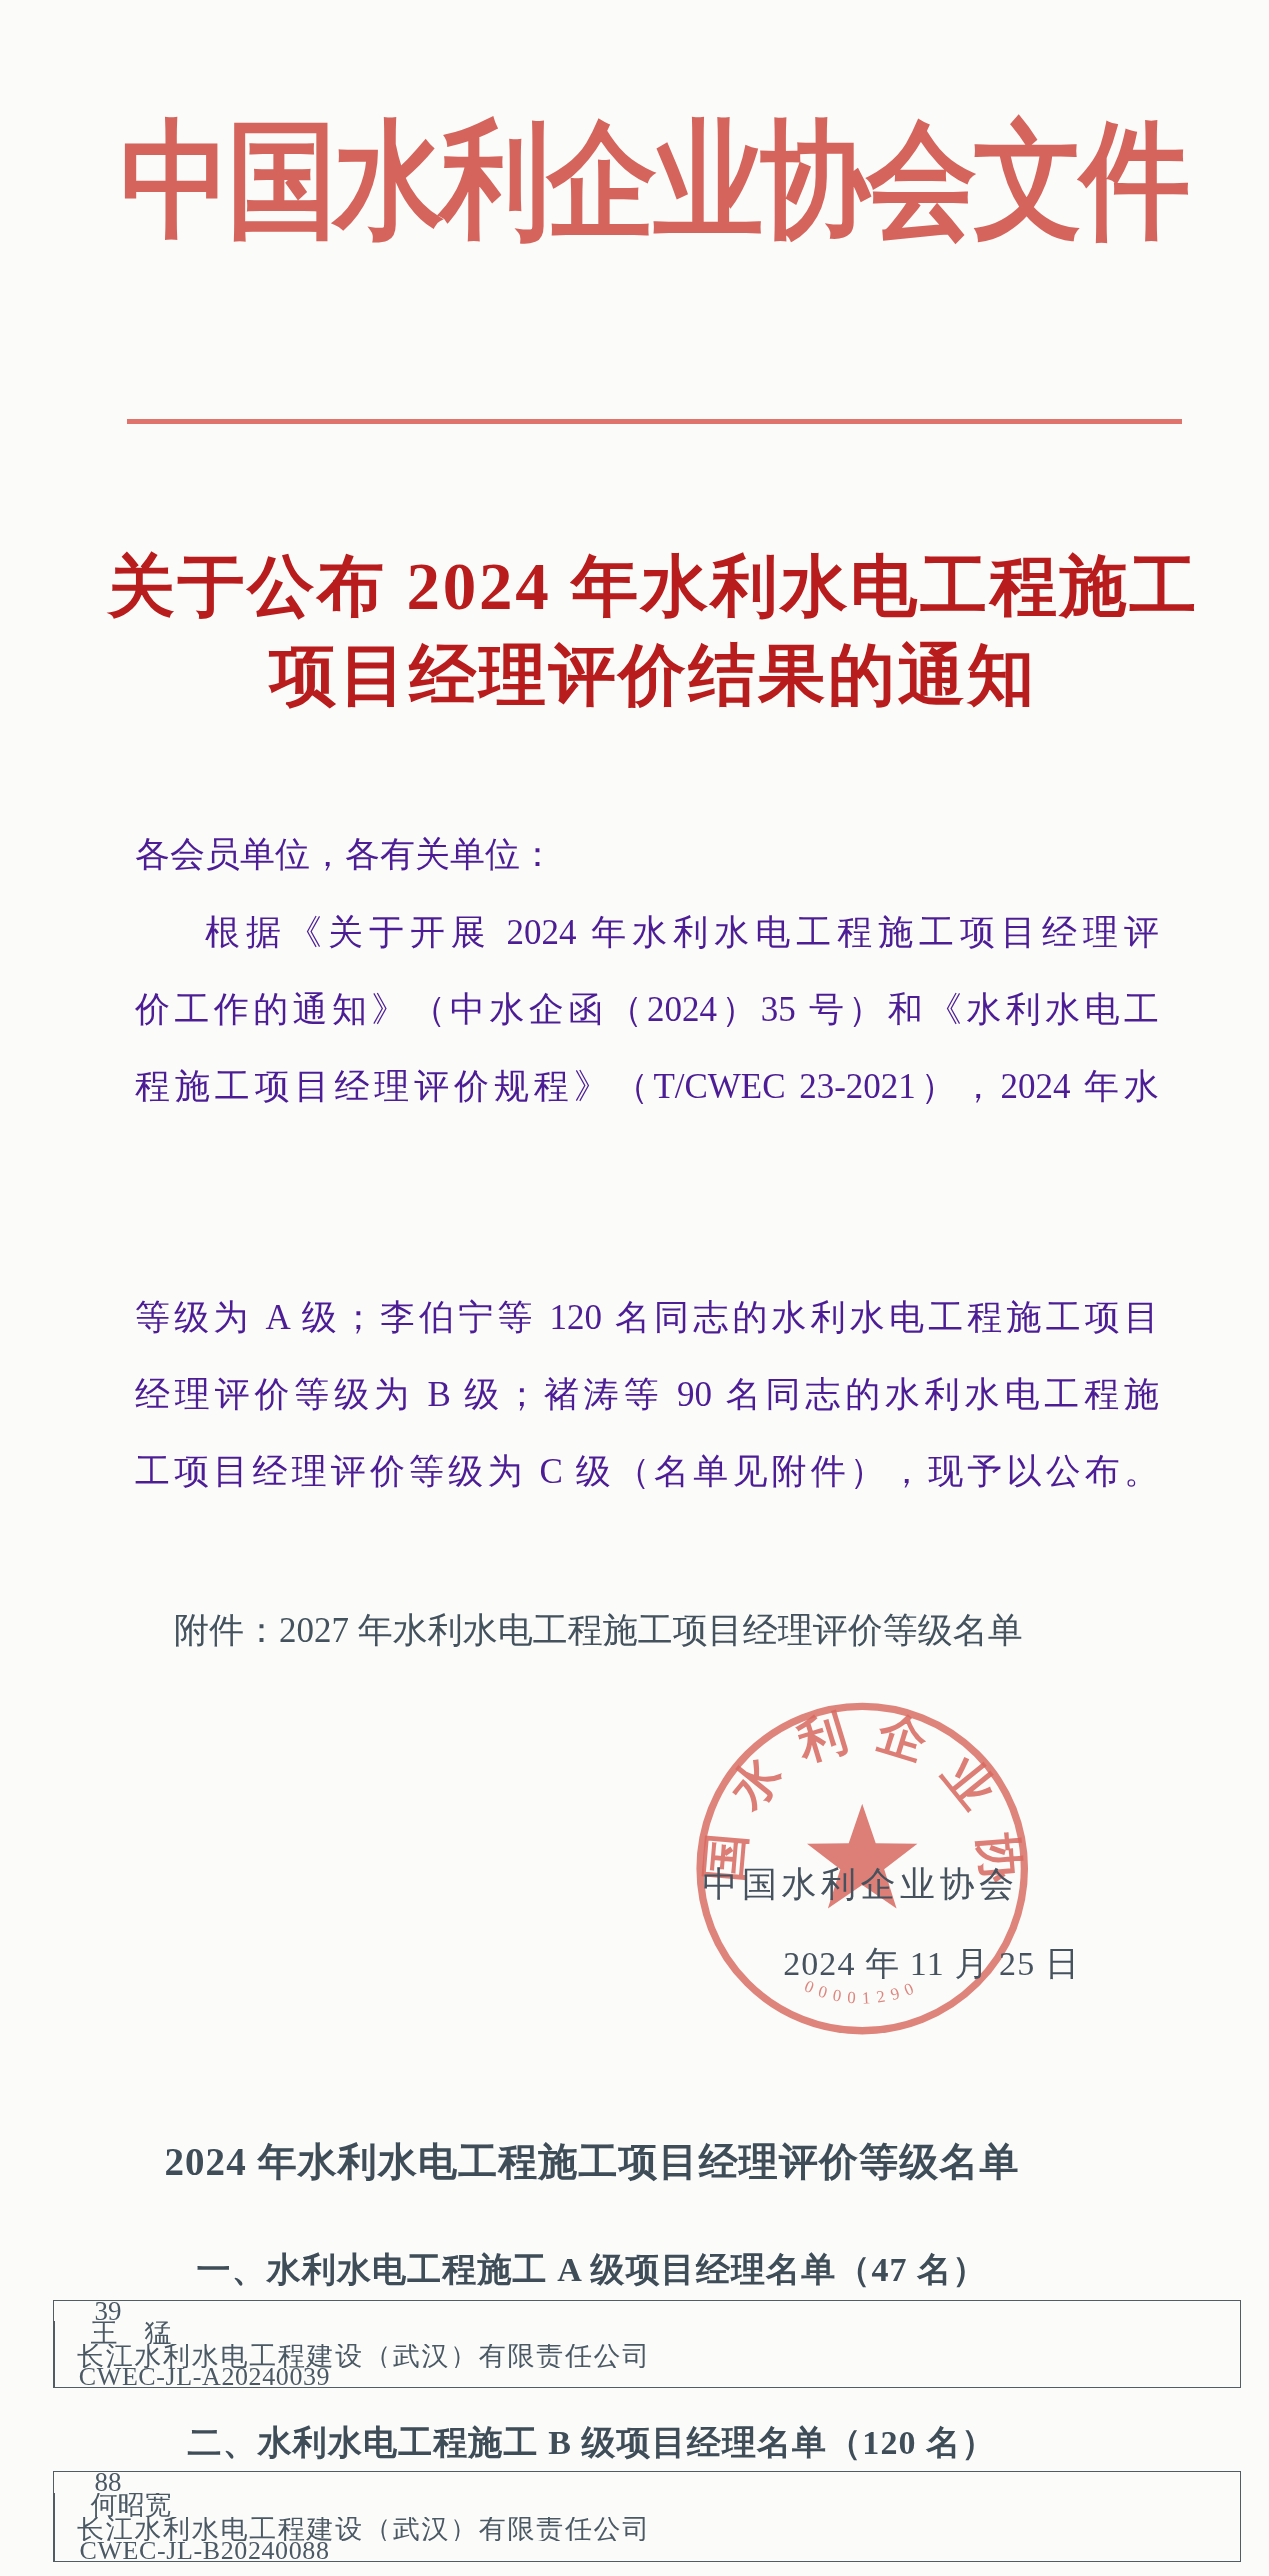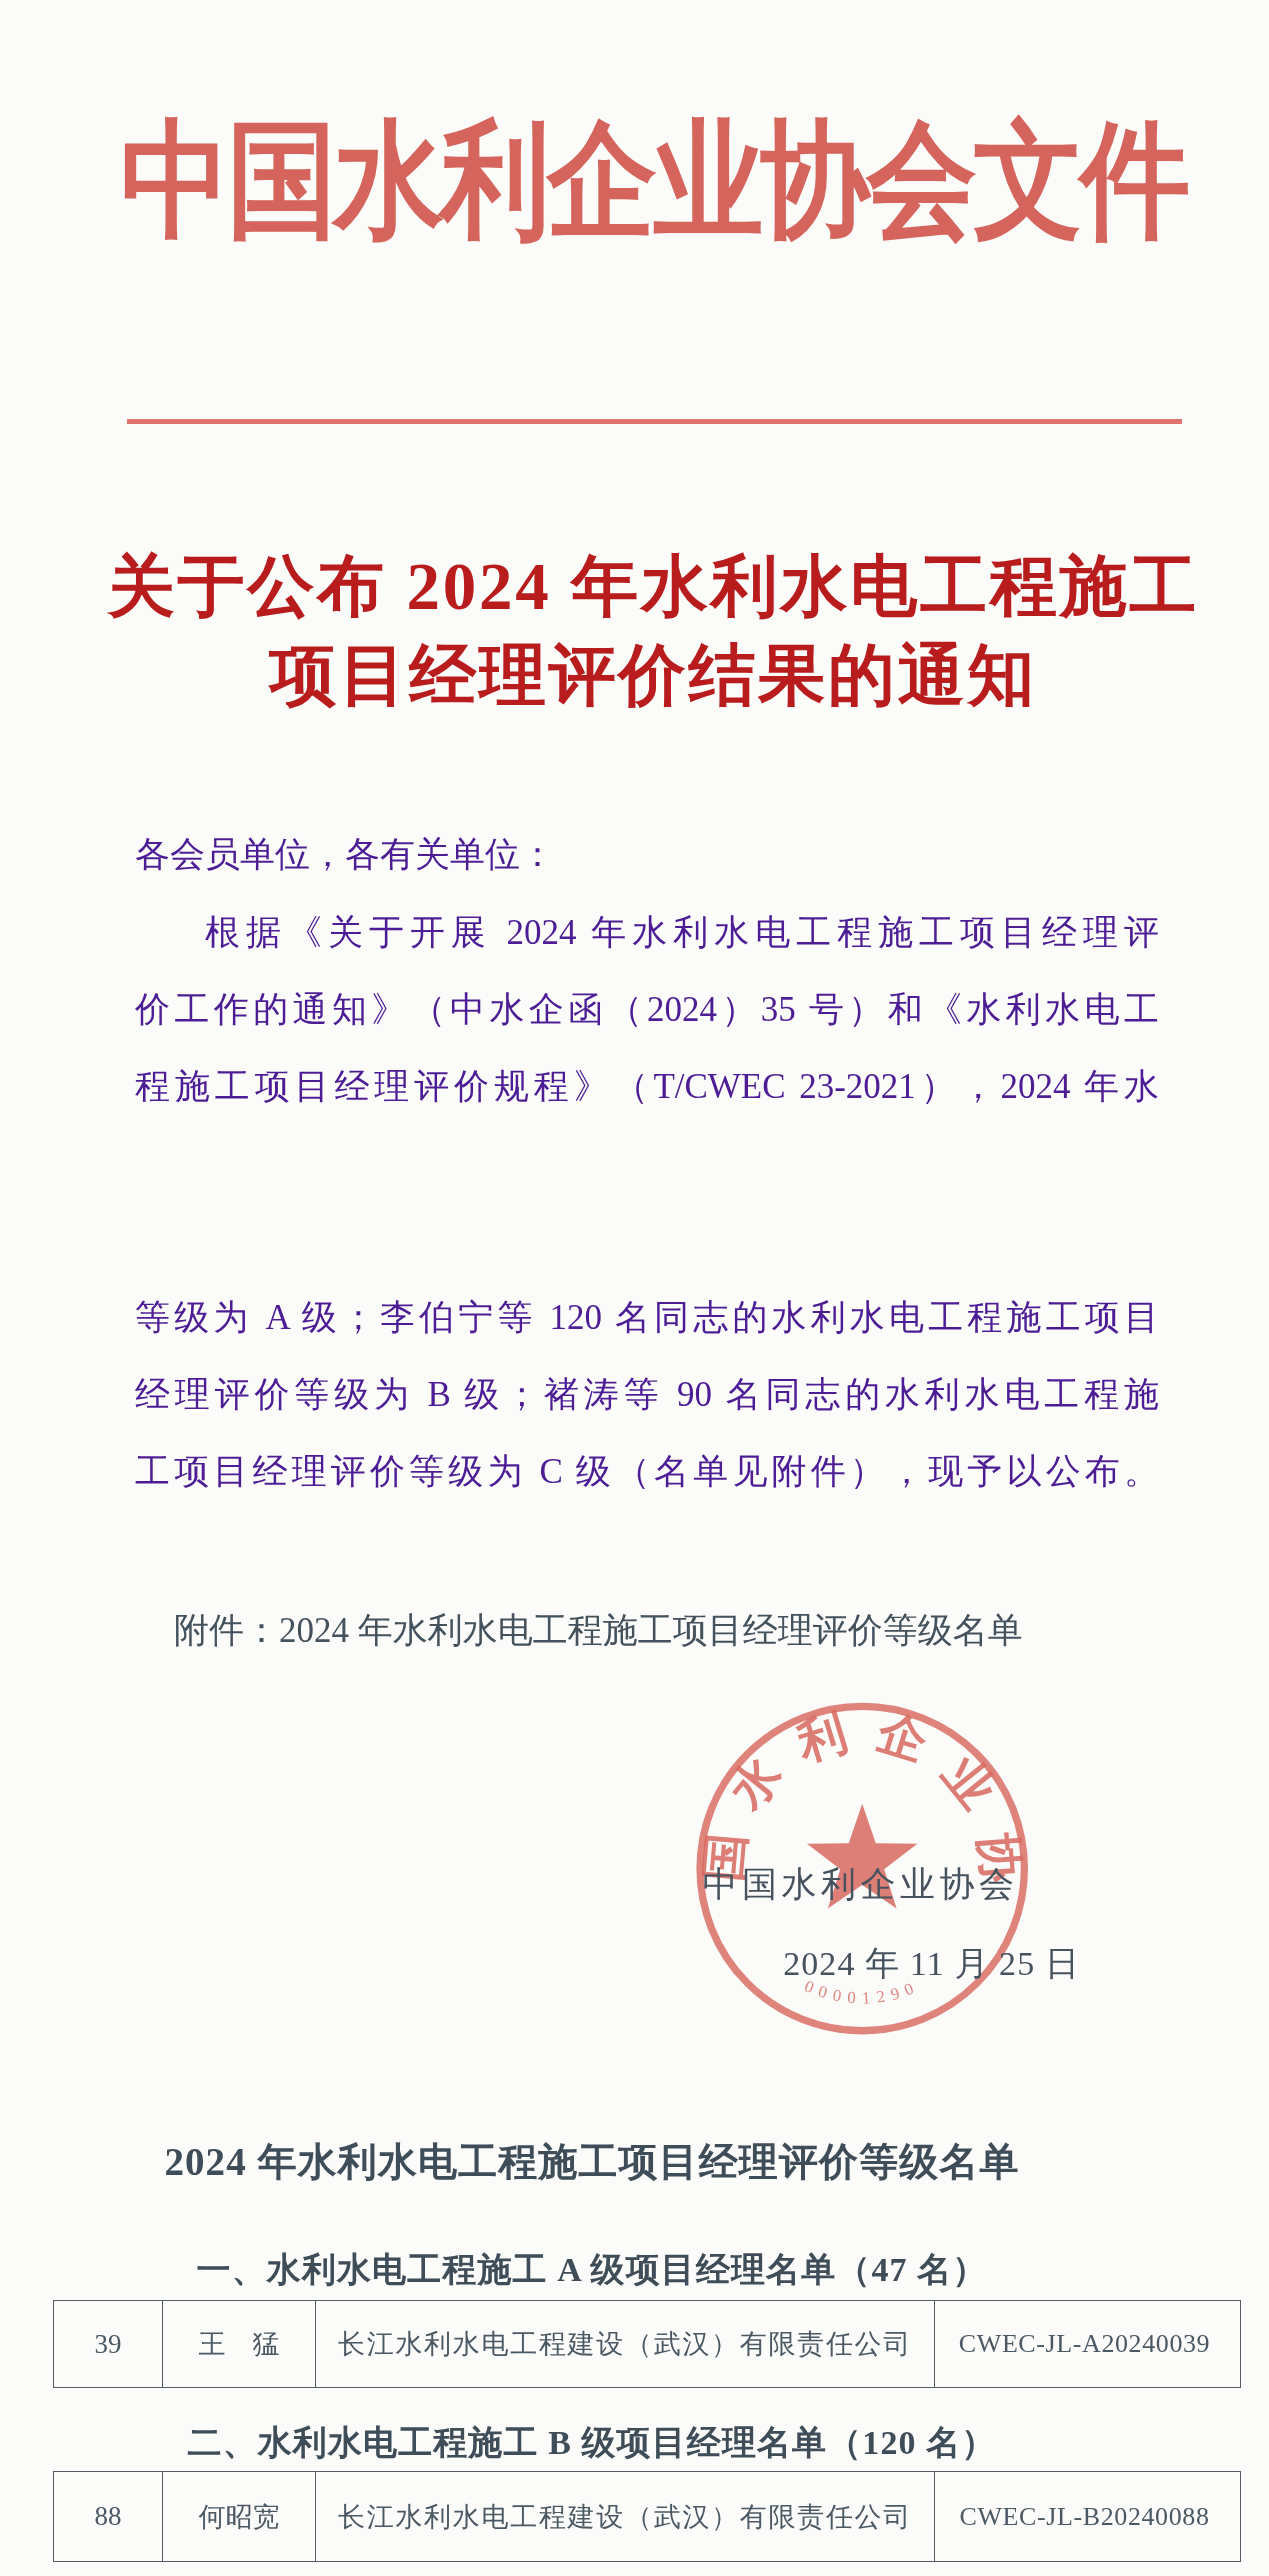"附件：2024 年水利水电工程施工项目经理评价等级名单" div.attach-note { text: 2024 -> 2027 }
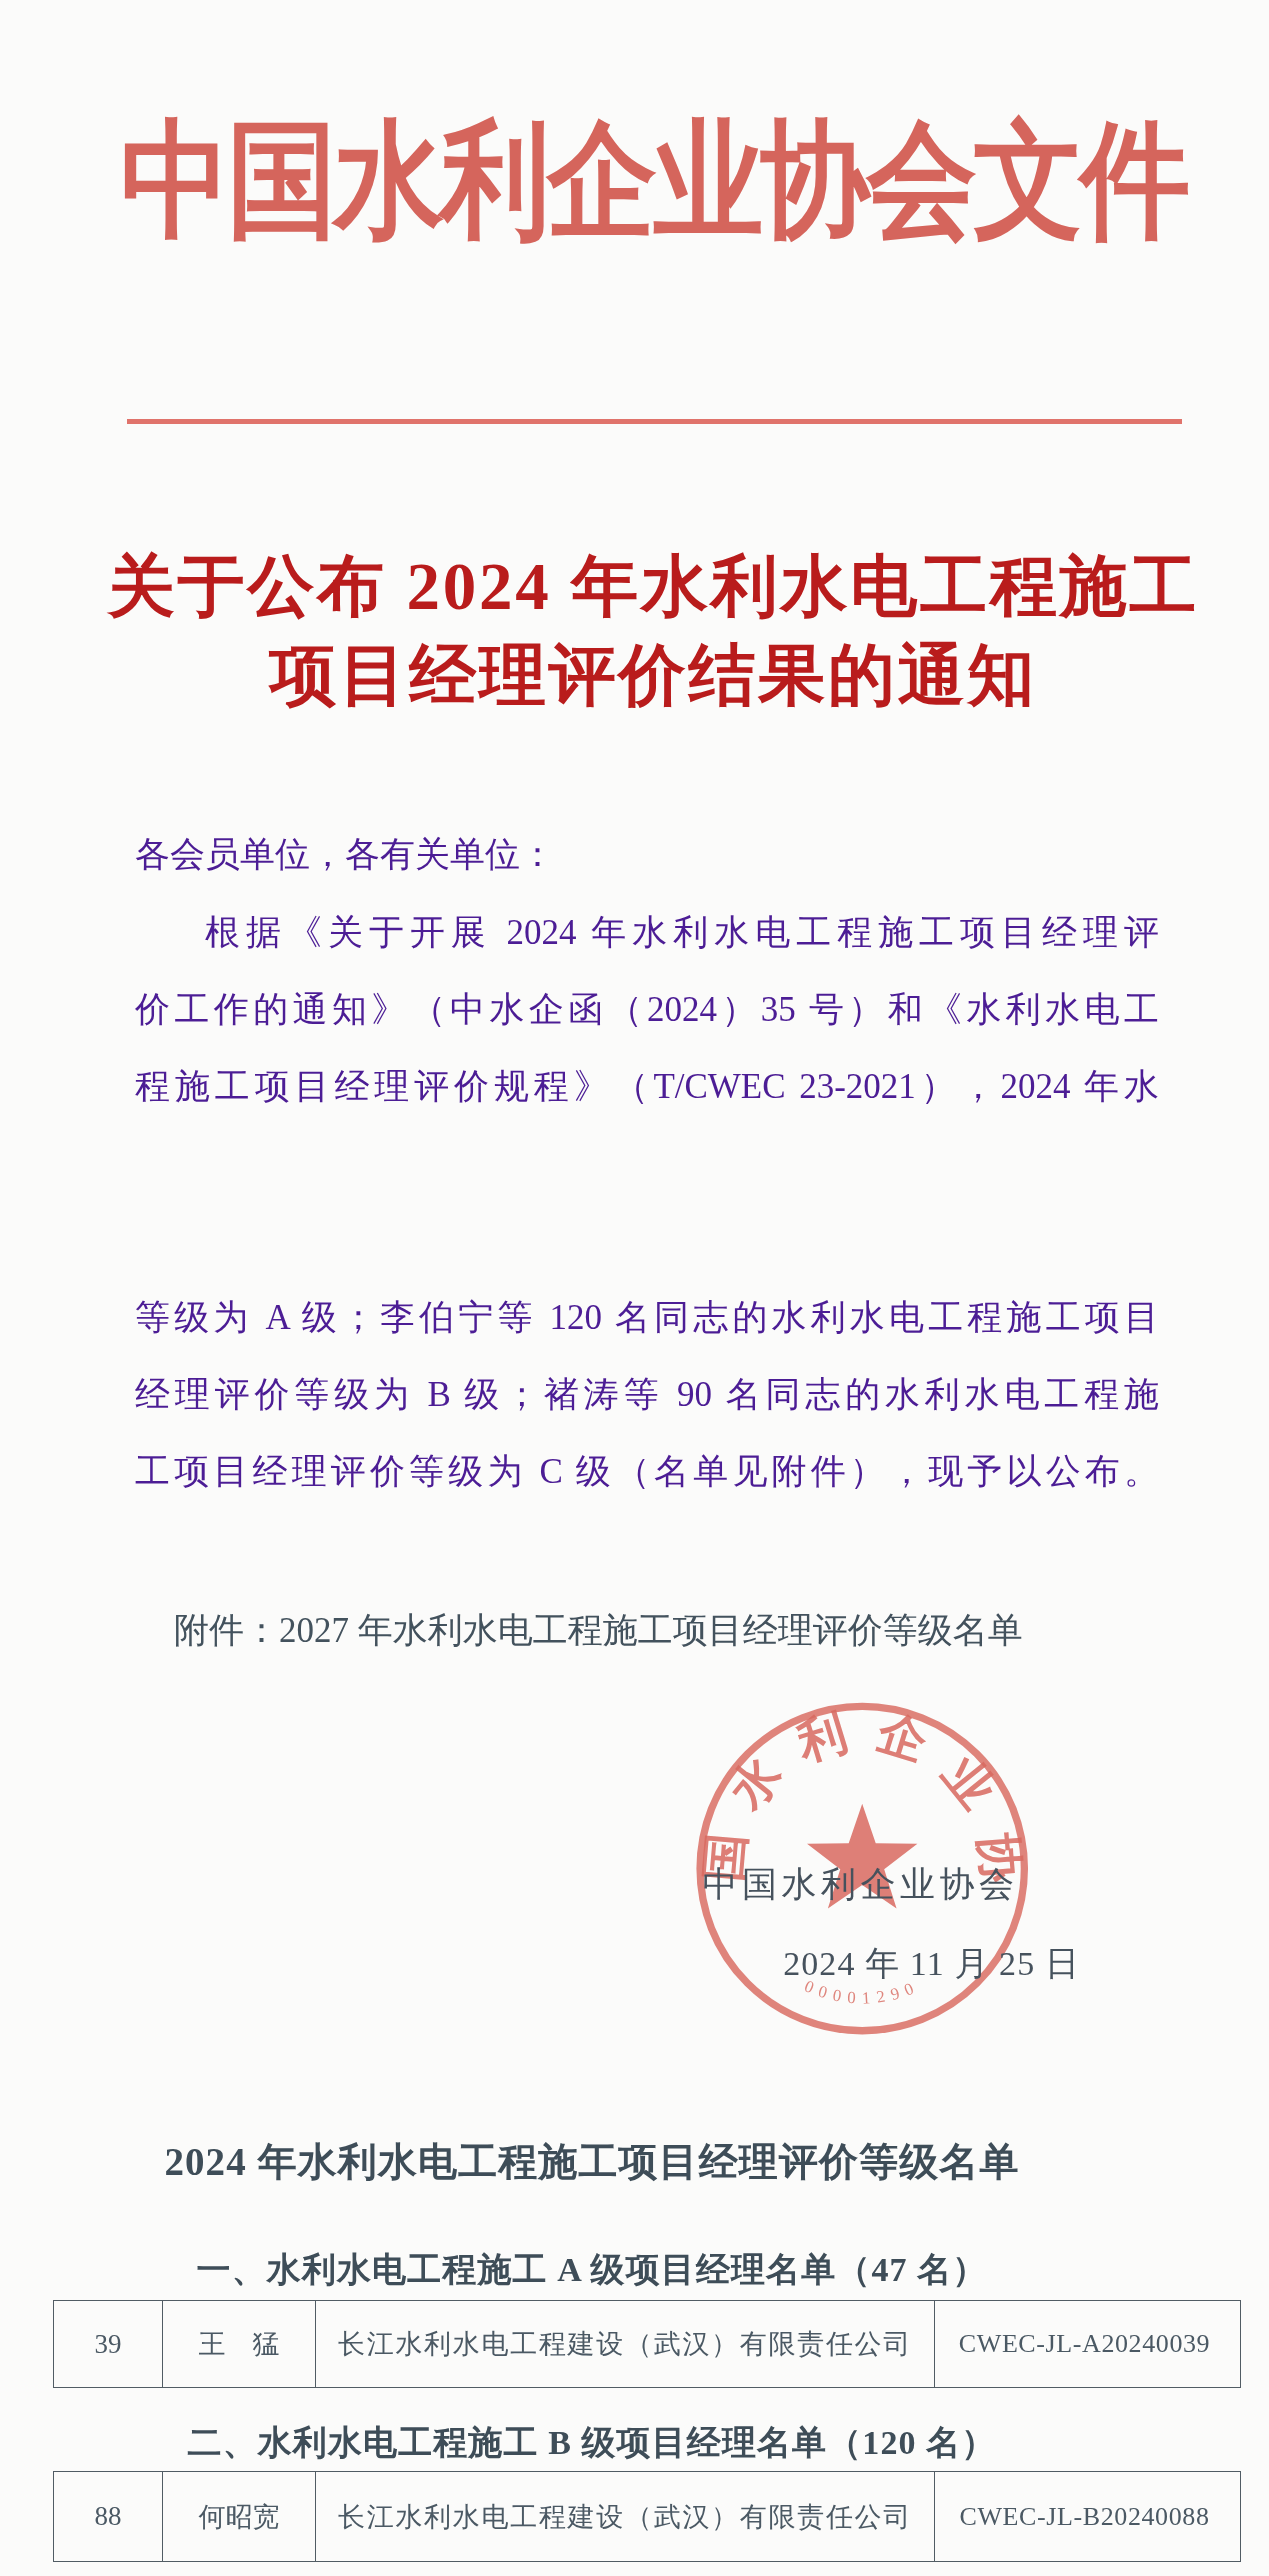"39" .tbl { flex-direction: none -> column }
